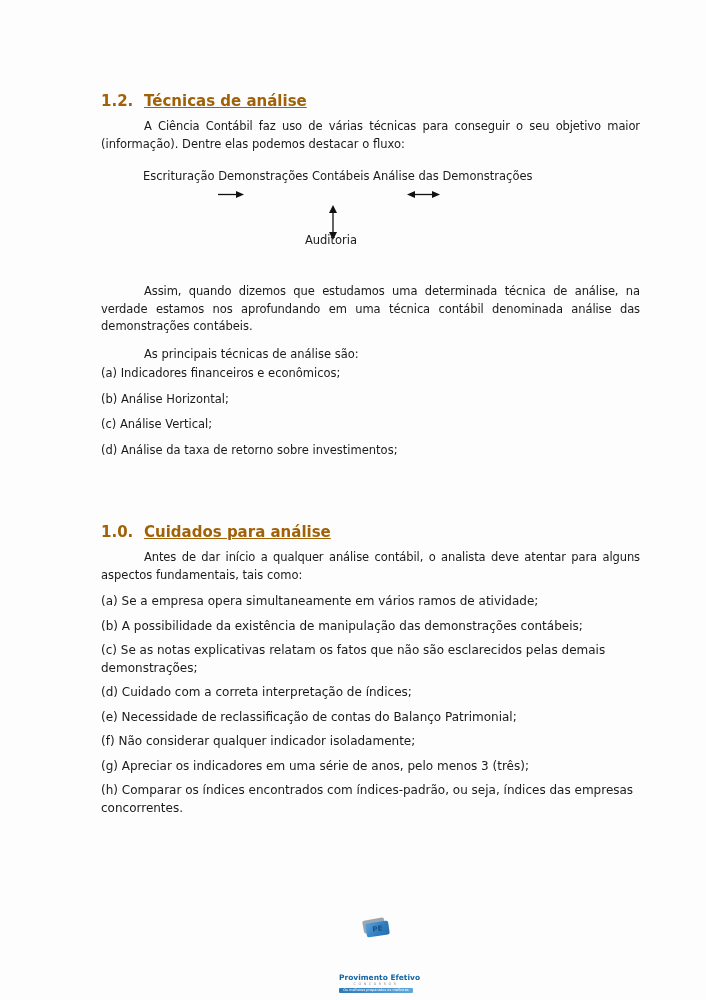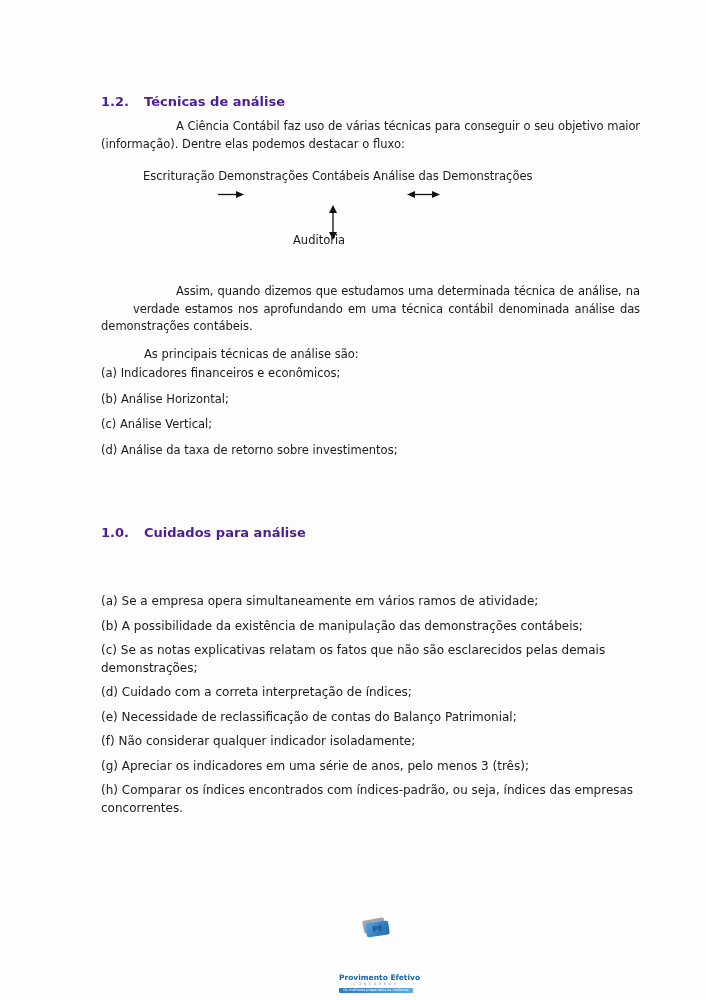"1.2. Técnicas de análise" .heading { color: #4c1d95 -> #a16207; font-size: 13px -> 15px; text-decoration: none -> underline }
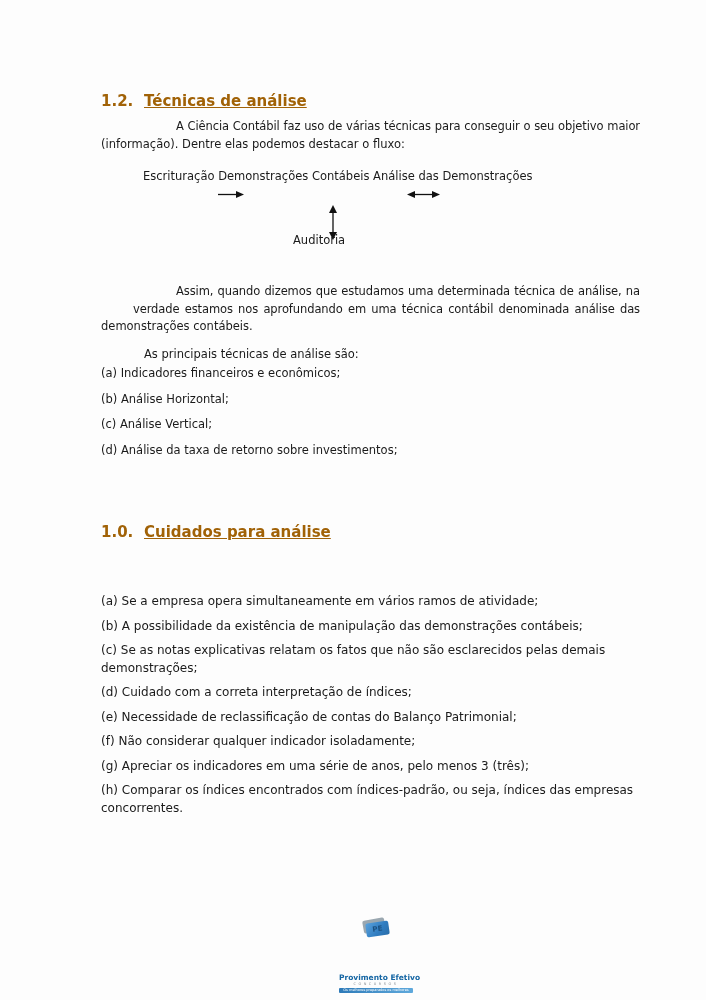"A Ciência Contábil faz uso" .jline { margin-left: 32px -> none }
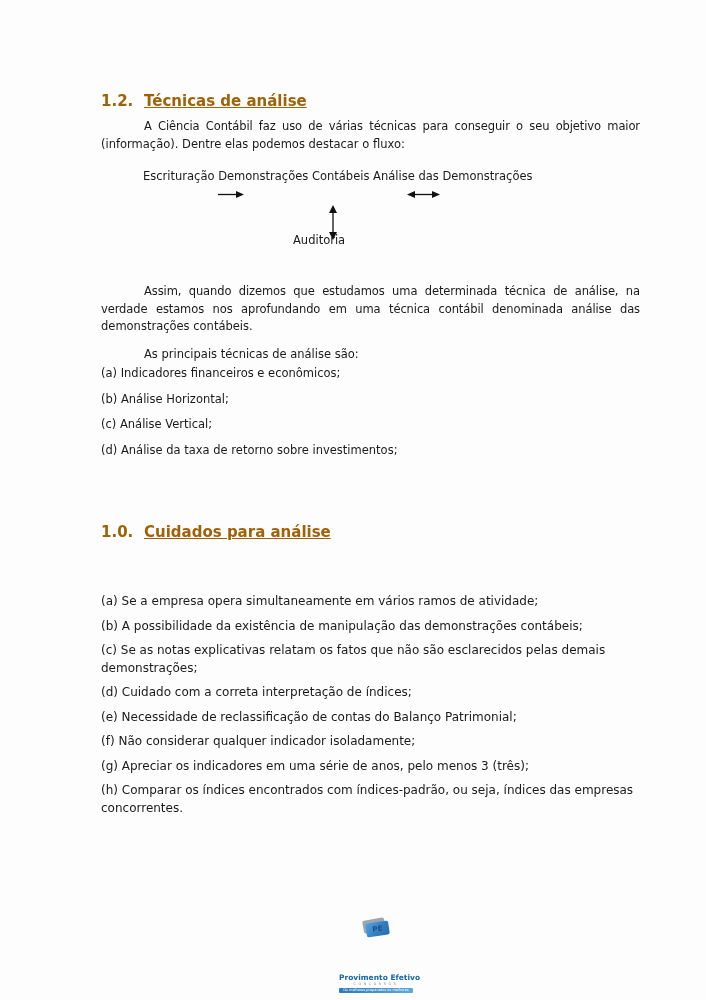"Auditoria" .aud { left: 192px -> 180px; text-align: none -> center }
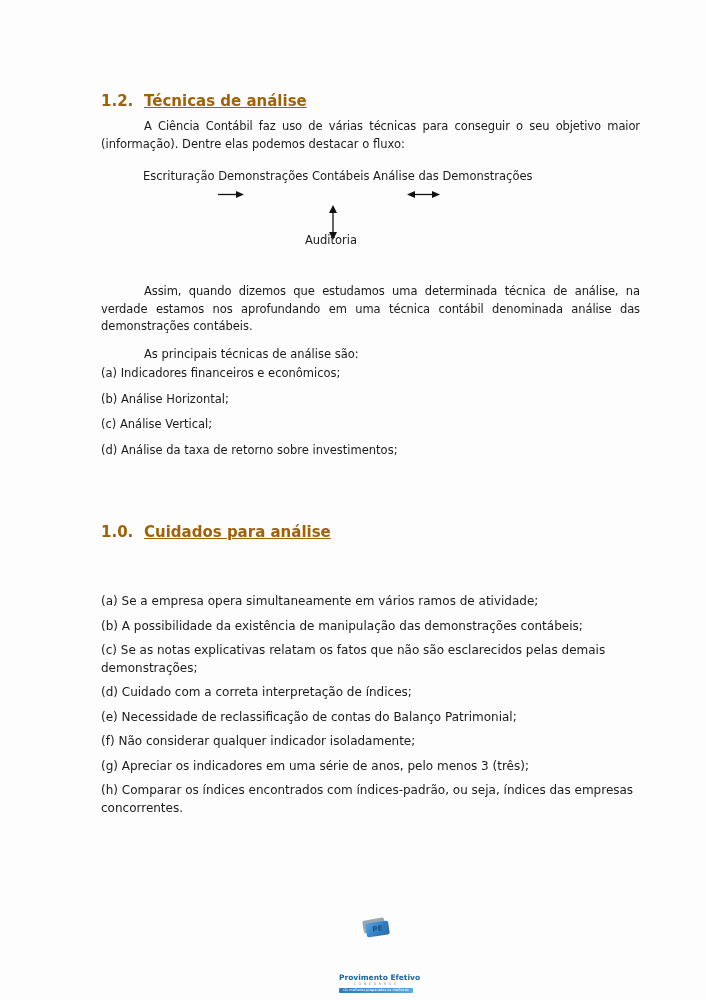"Antes de dar início a" div.blk { html: none -> <div> <div>Antes de dar início a qualquer análise contábil, o analista deve atentar para alguns</div> <div>aspectos fundamentais, tais como:</div> </div> }
